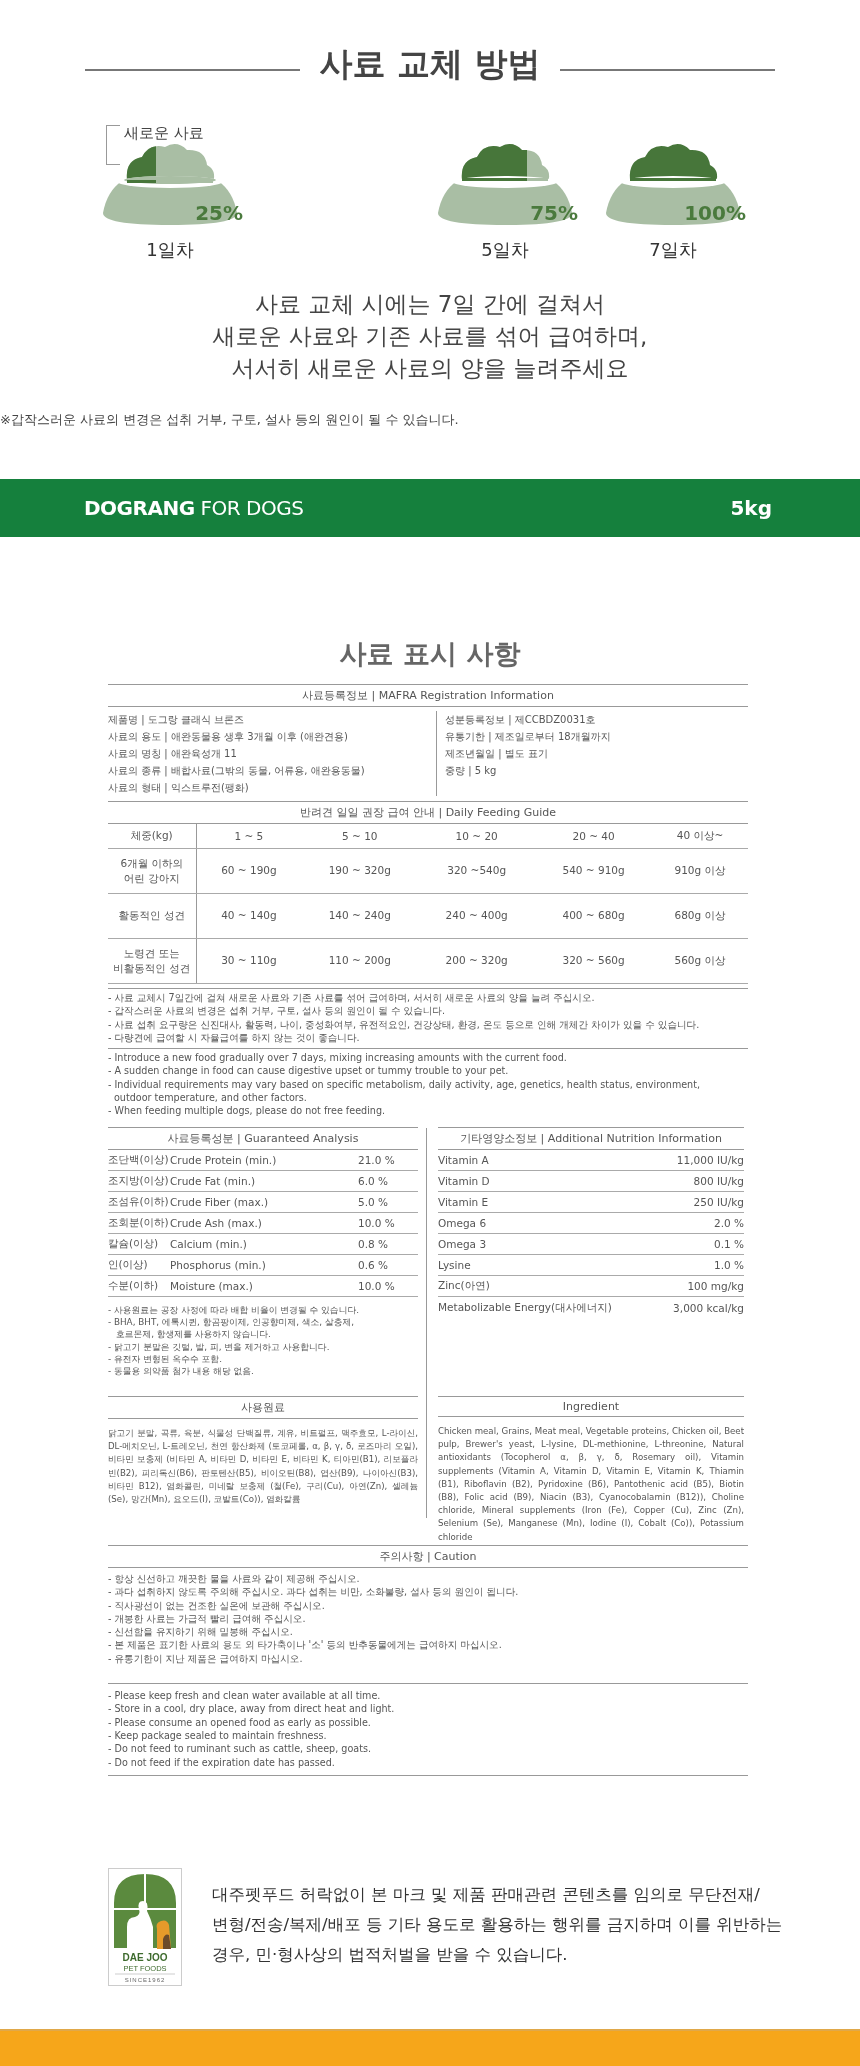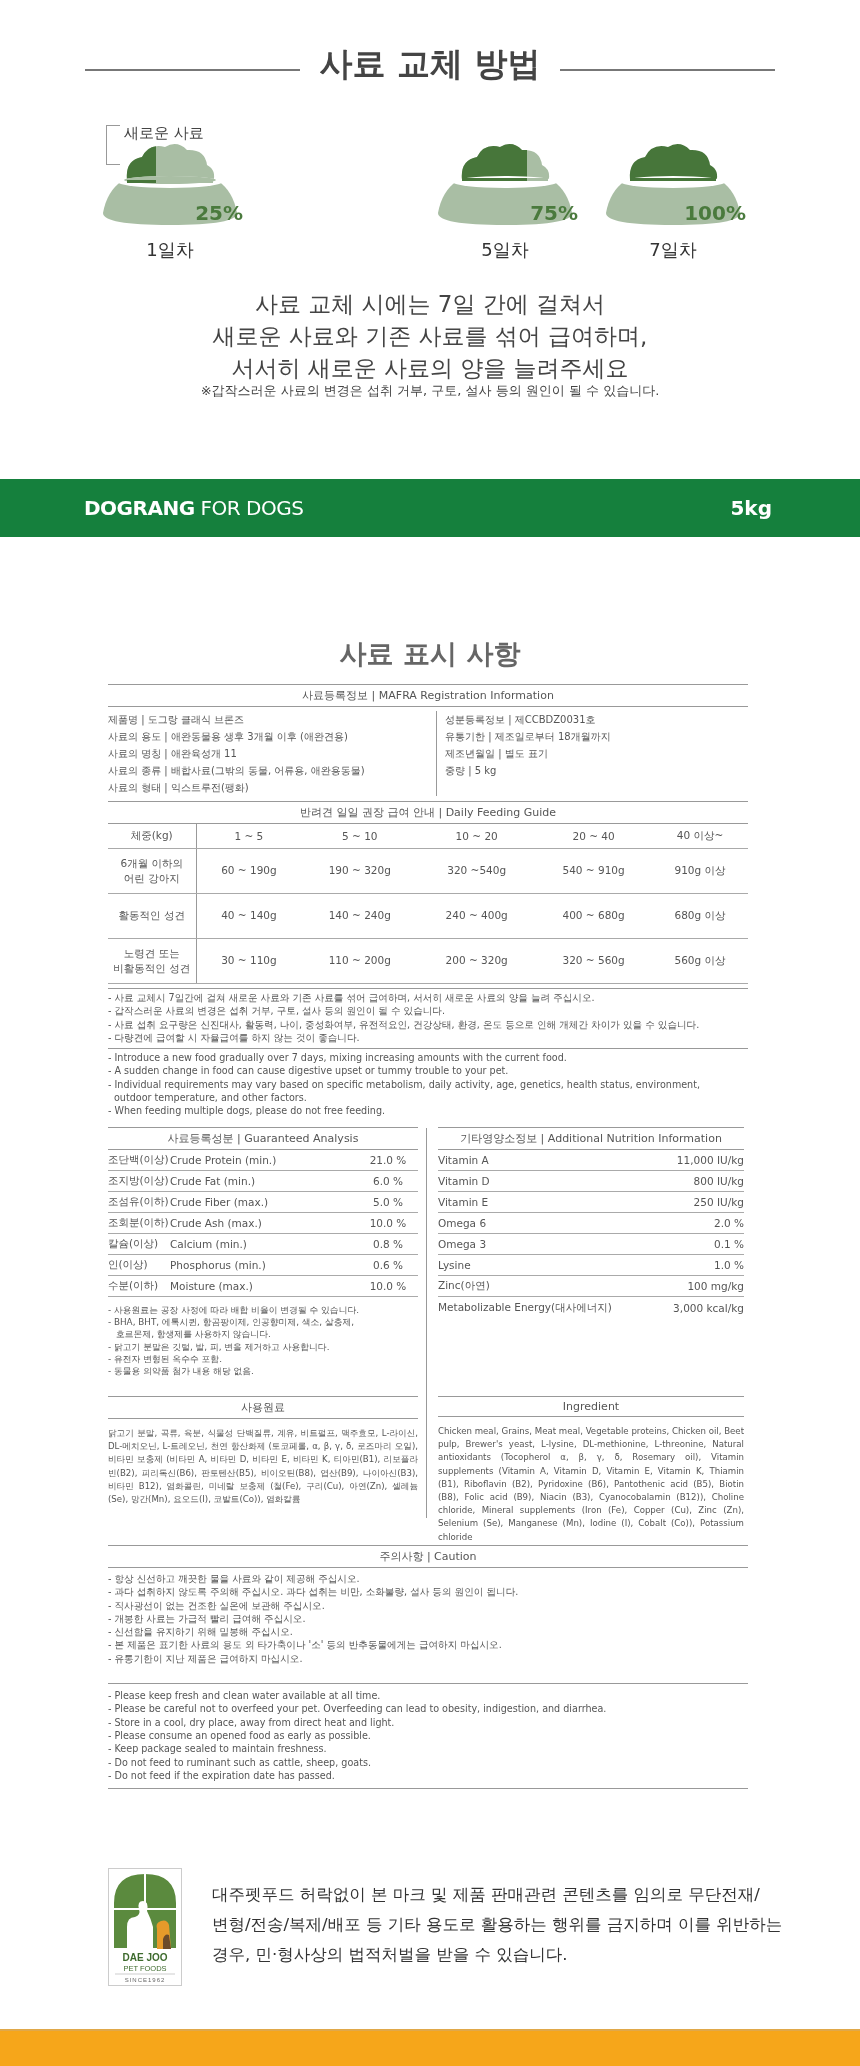"※갑작스러운 사료의 변경은 섭취 거부," .note { text-align: center -> left; top: 382px -> 411px }
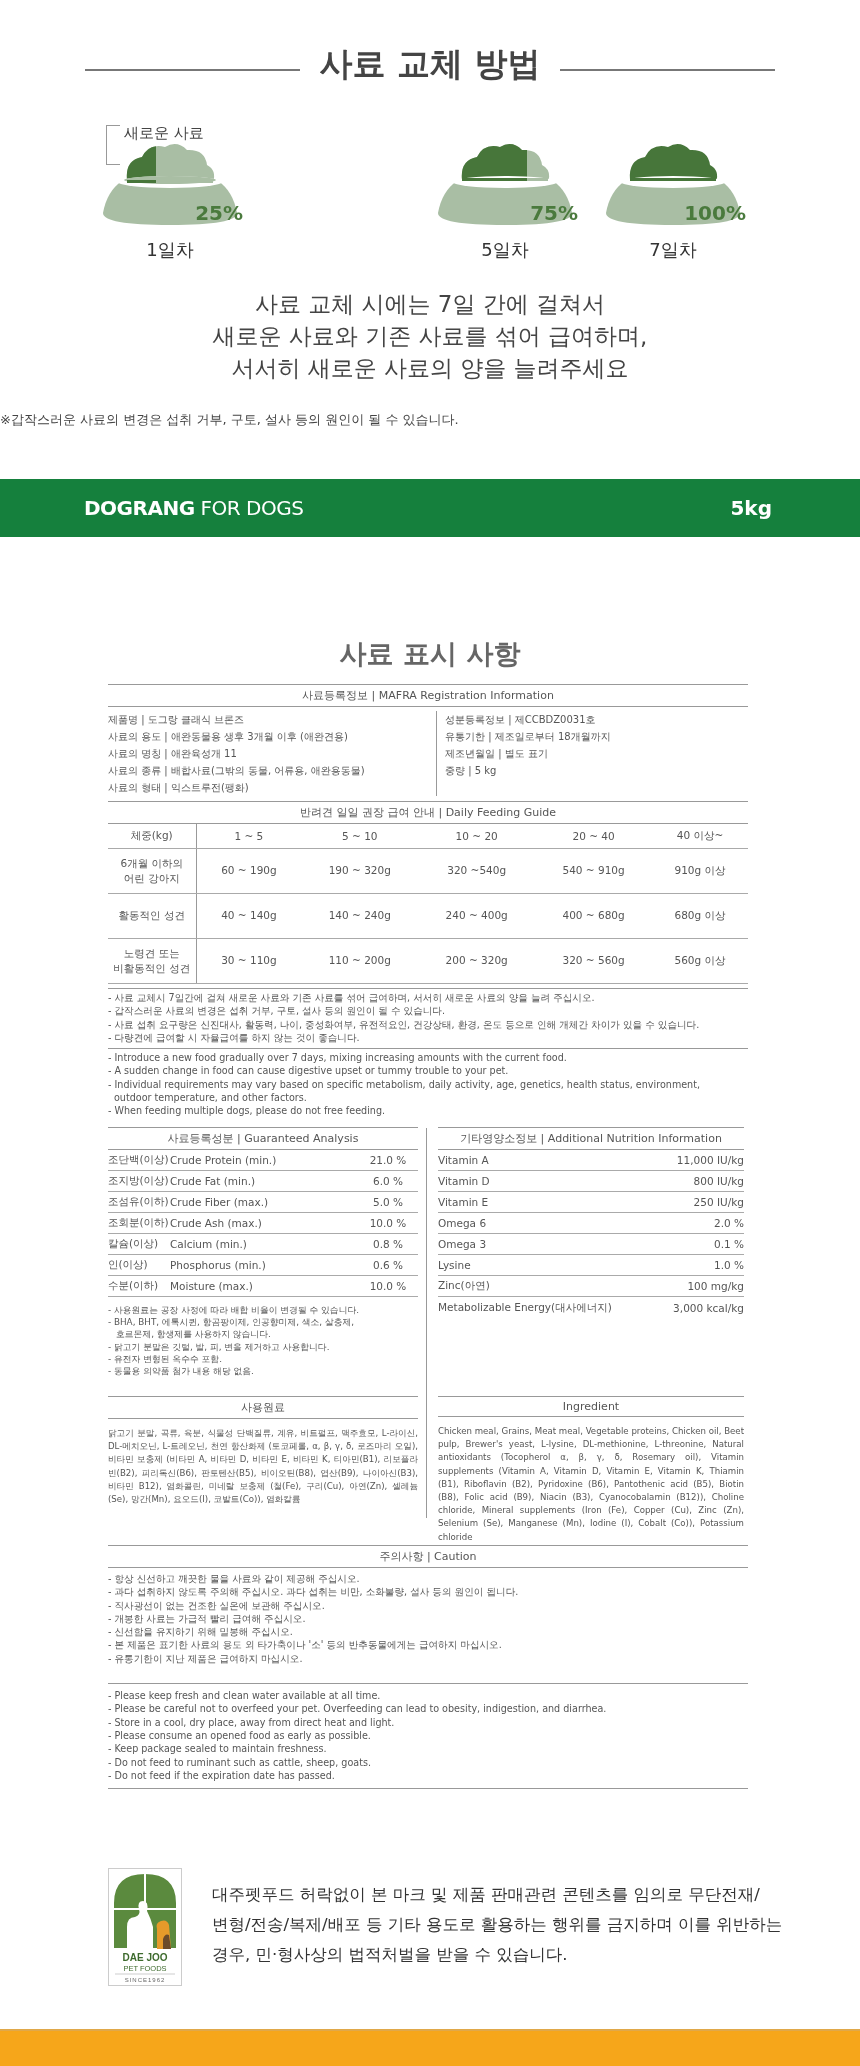"21.0 %" .ga .v { text-align: center -> left }
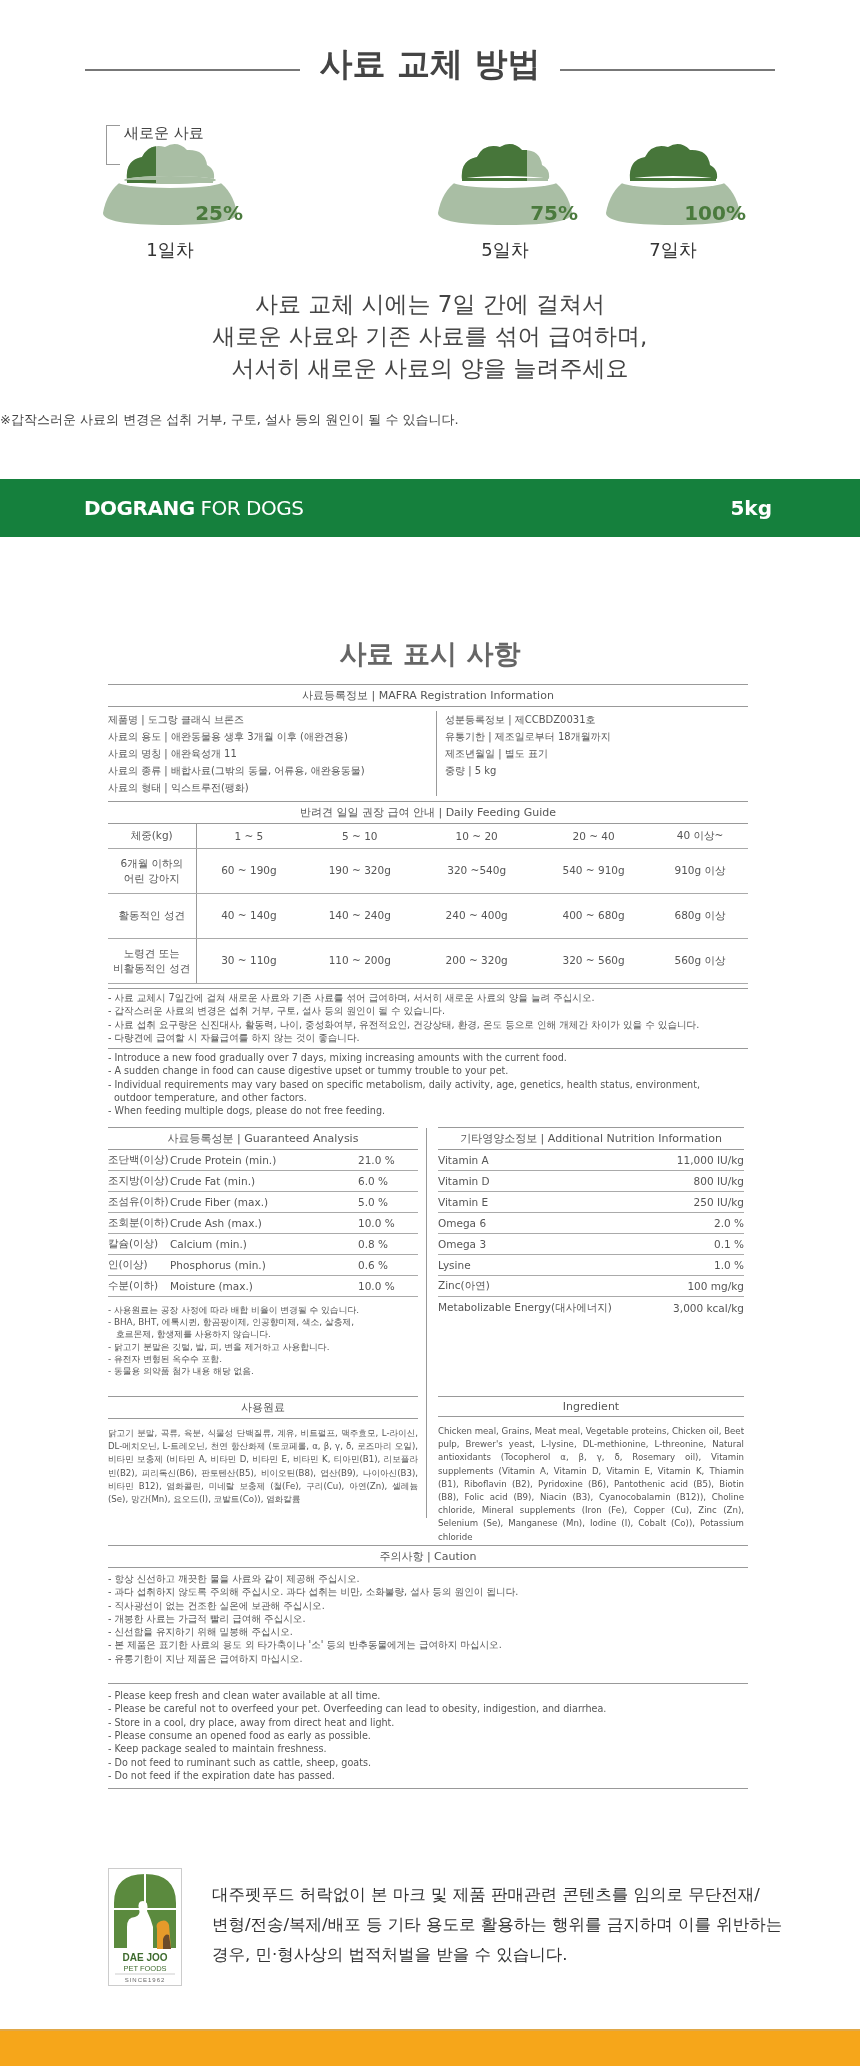"- Please be careful not" div { html: <div>- Please be careful not to overfeed your pet. Overfeeding can lead to obesity, indigestion, and diarrhea.</div> -> none }
